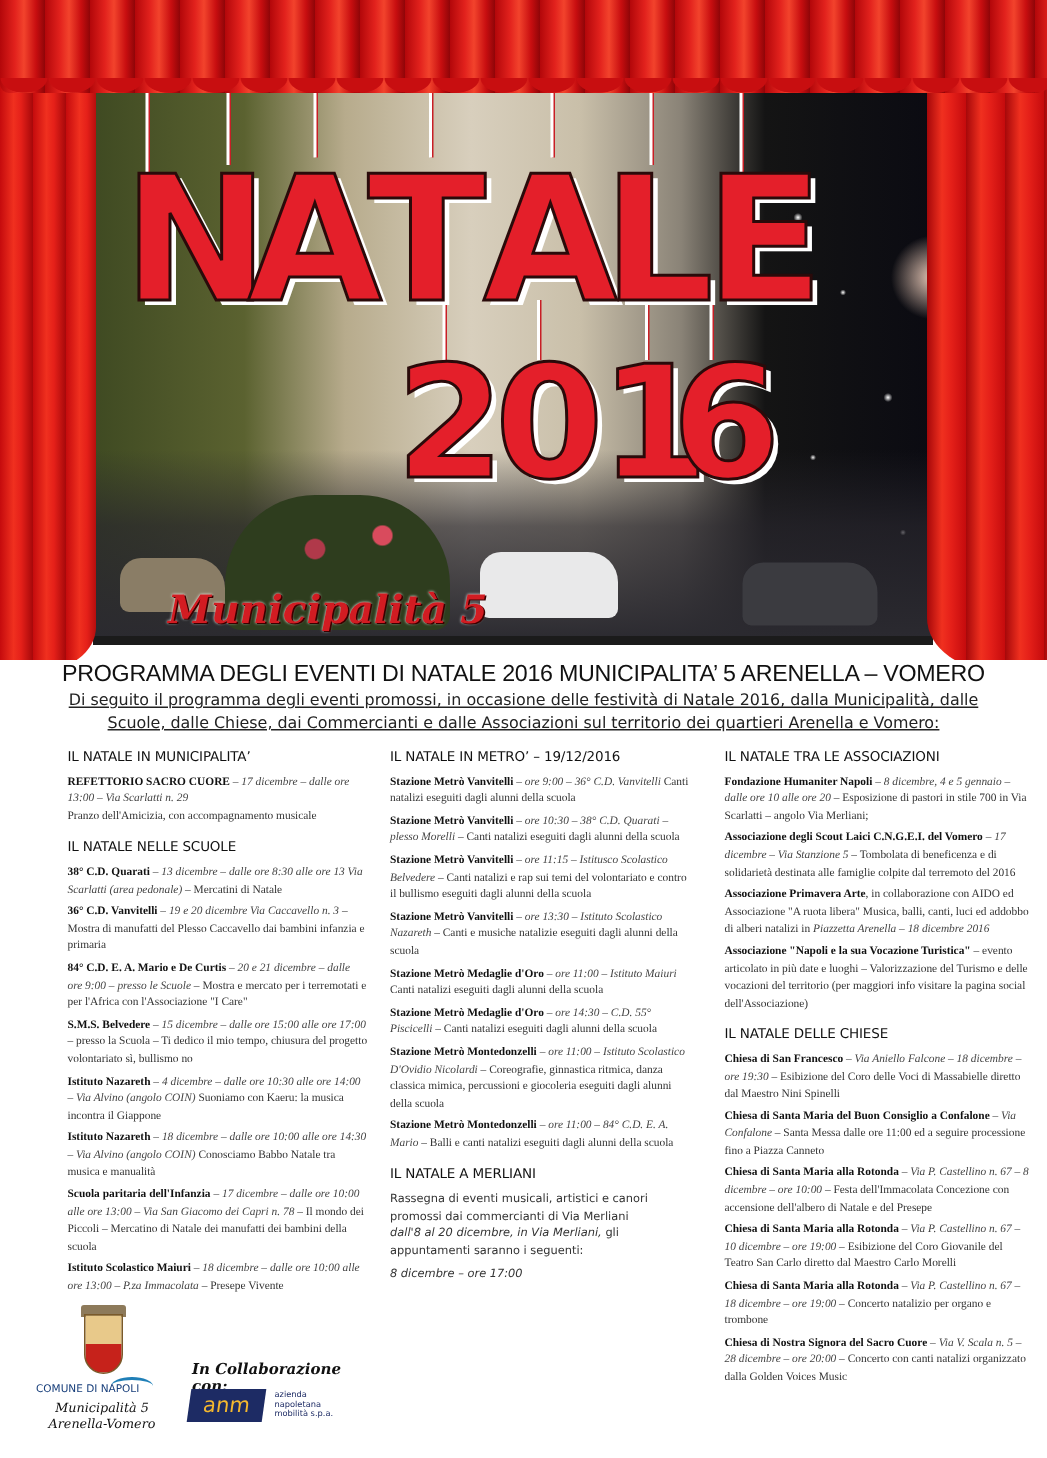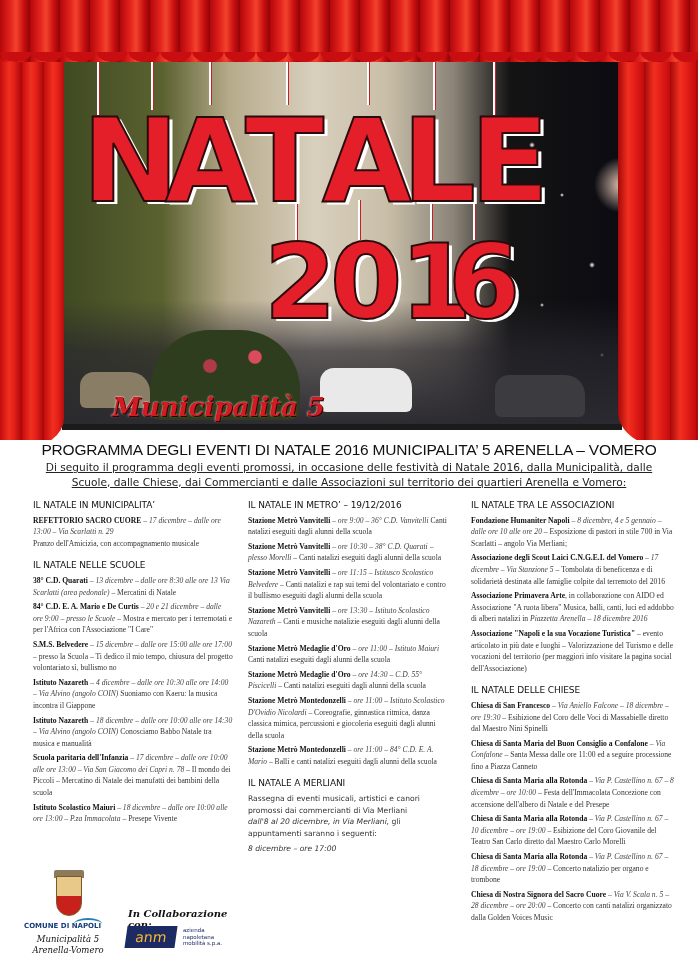"IL NATALE IN MUNICIPALITA’" .col { margin-left: none -> 12px }
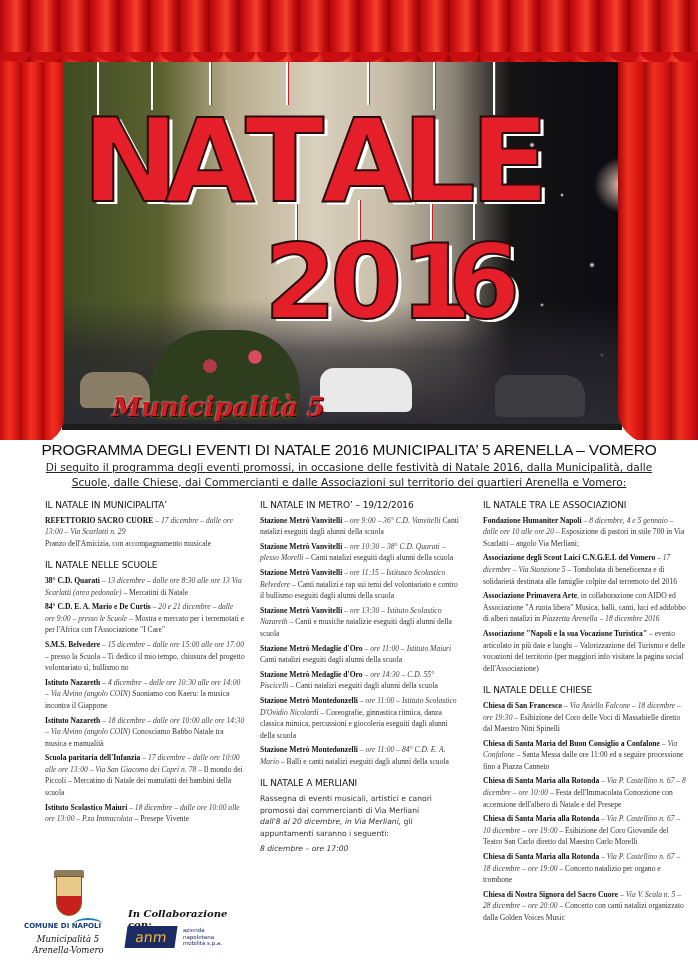"36° C.D. Vanvitelli – 19" div.entry { html: none -> <div><b>36° C.D. Vanvitelli</b><i> – 19 e 20 dicembre Via Caccavello n. 3</i><span> – Mostra di manufatti del Plesso Caccavello dai bambini infanzia e primaria</span></div> }
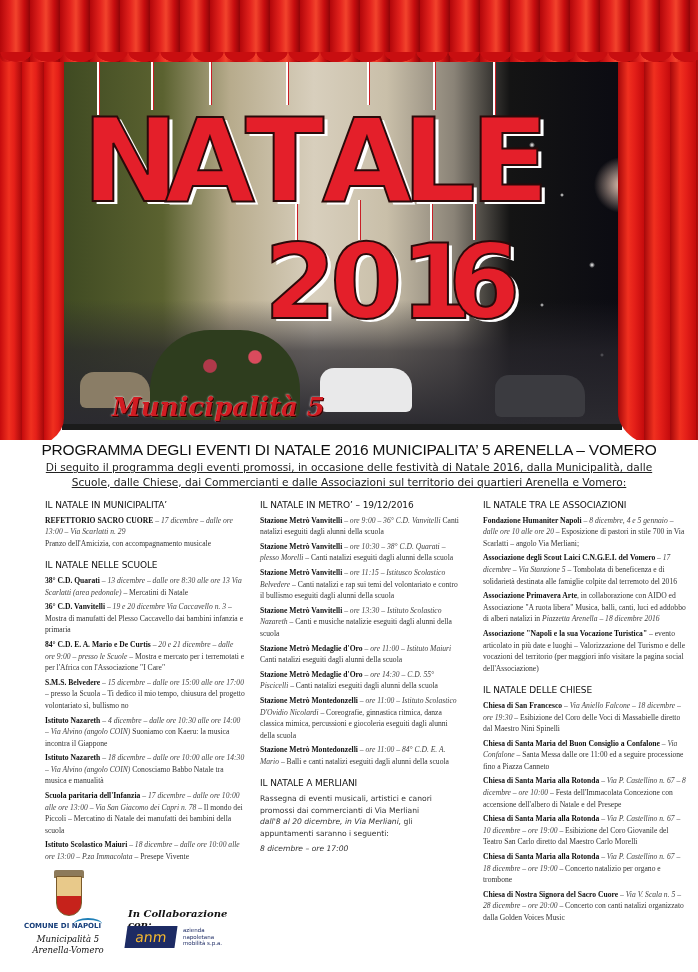"COMUNE DI NAPOLI" .comune { font-weight: bold -> normal }
